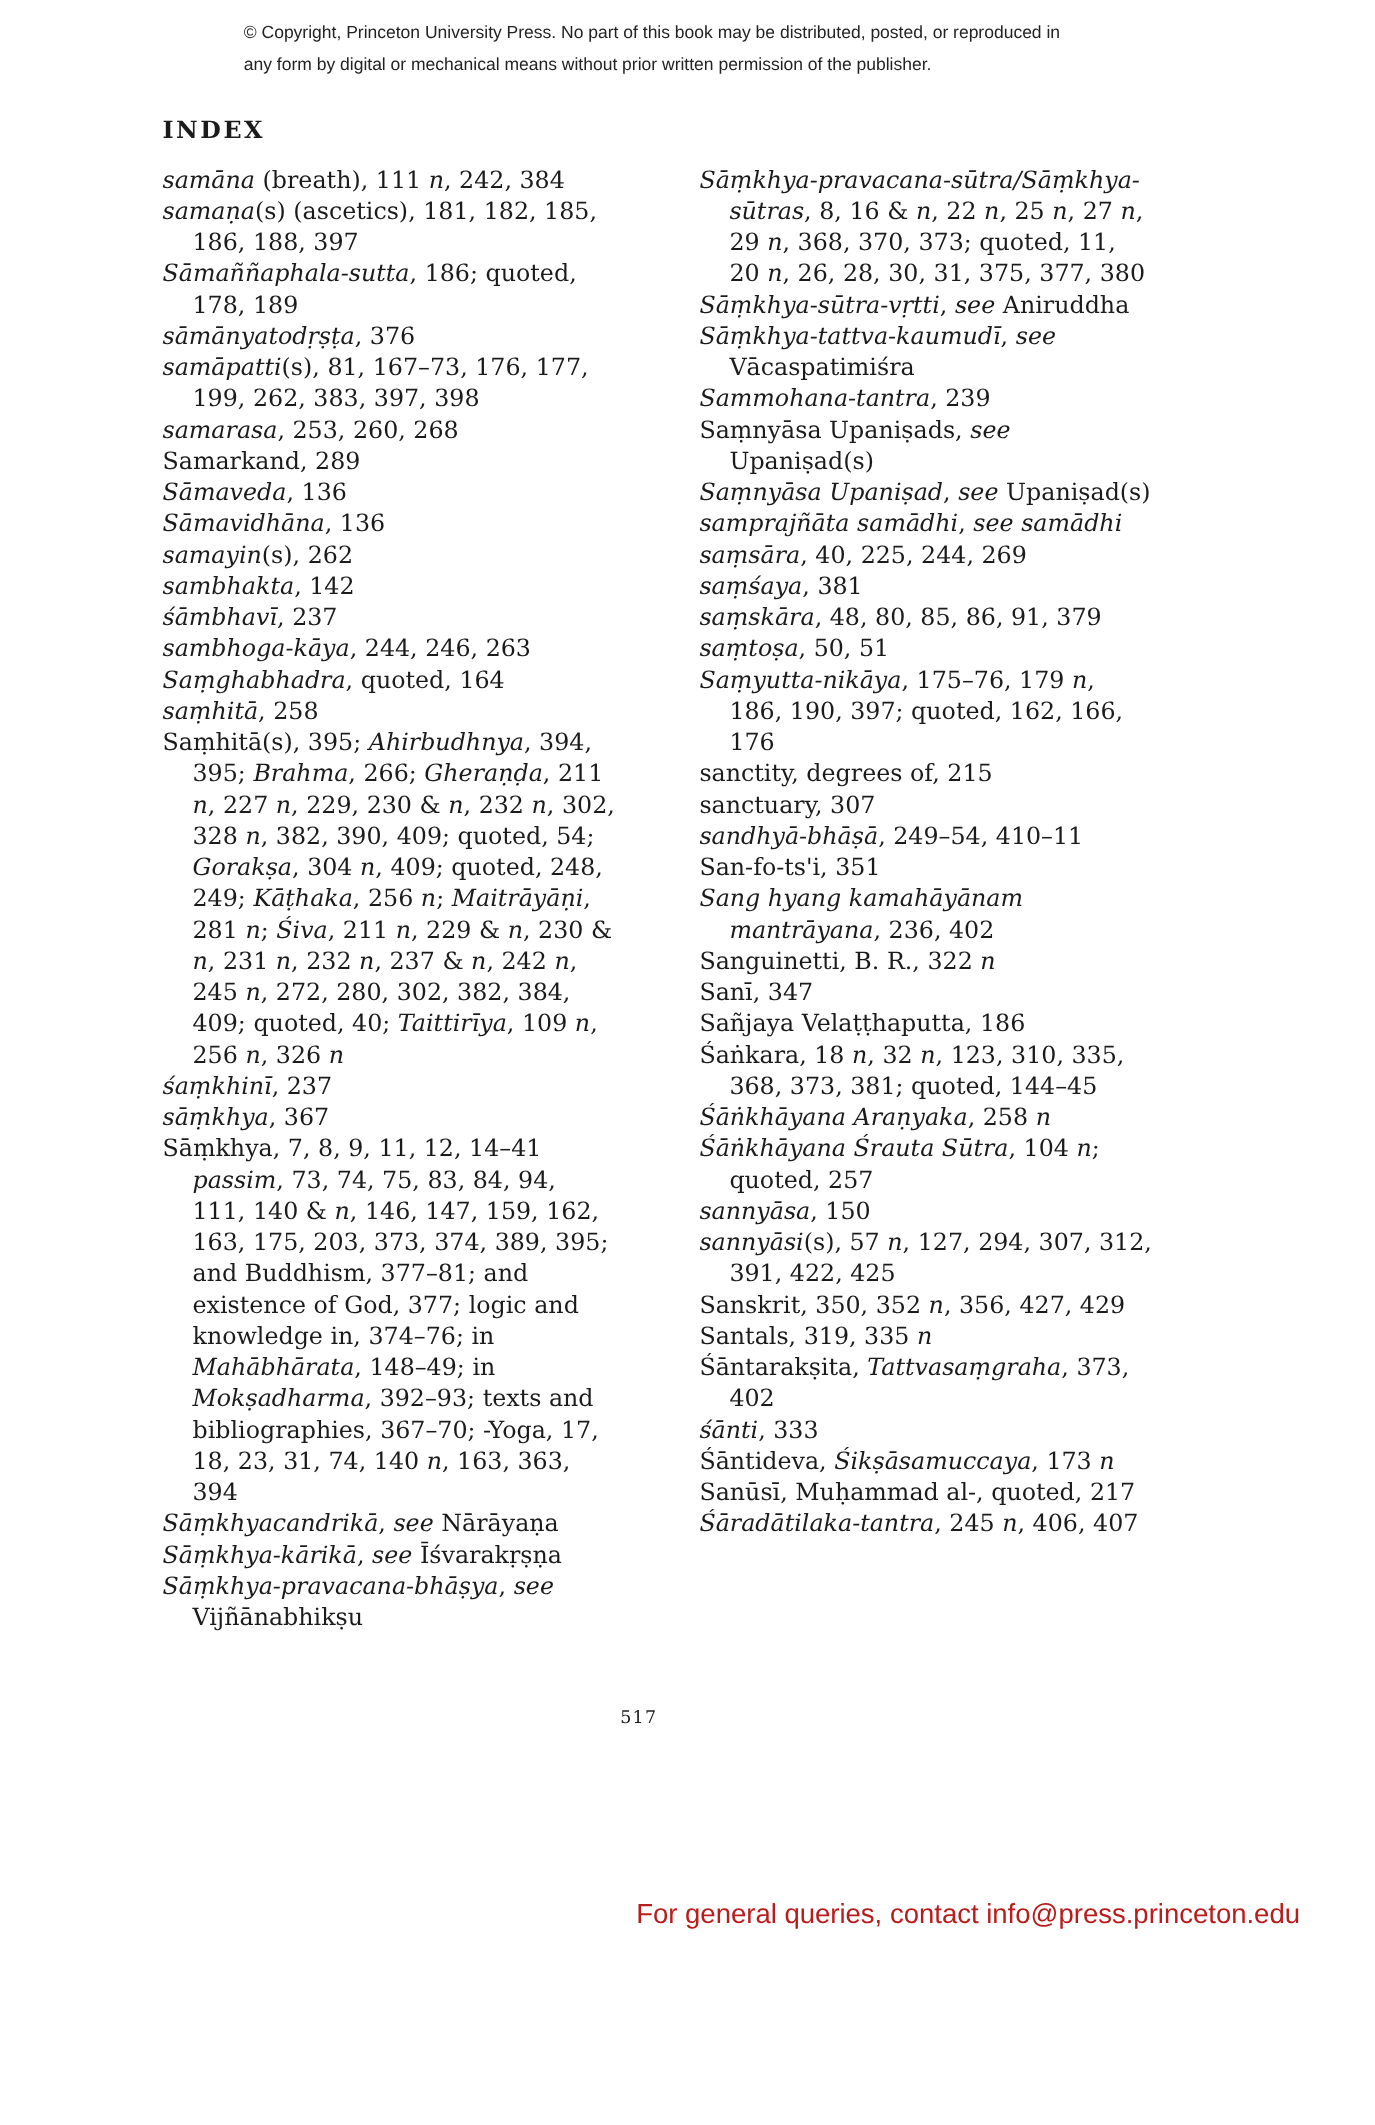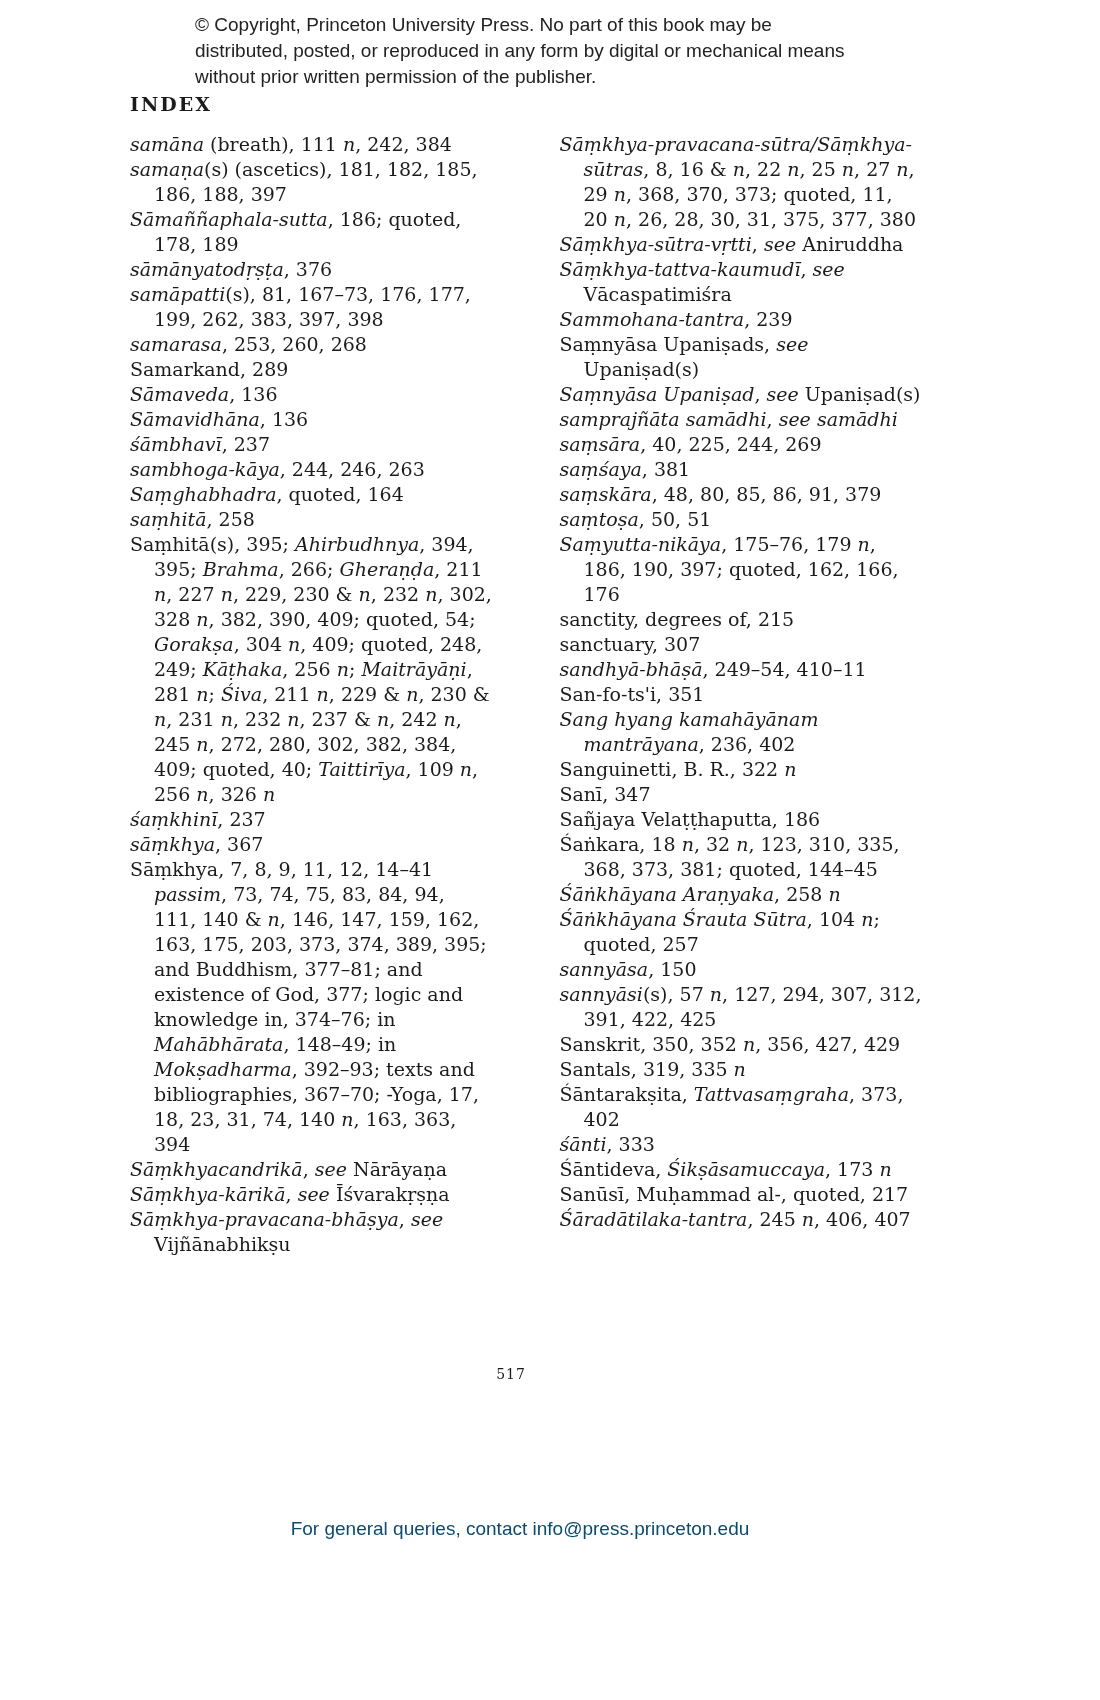"© Copyright, Princeton University Press." .copyright { font-size: 19px -> 14px }
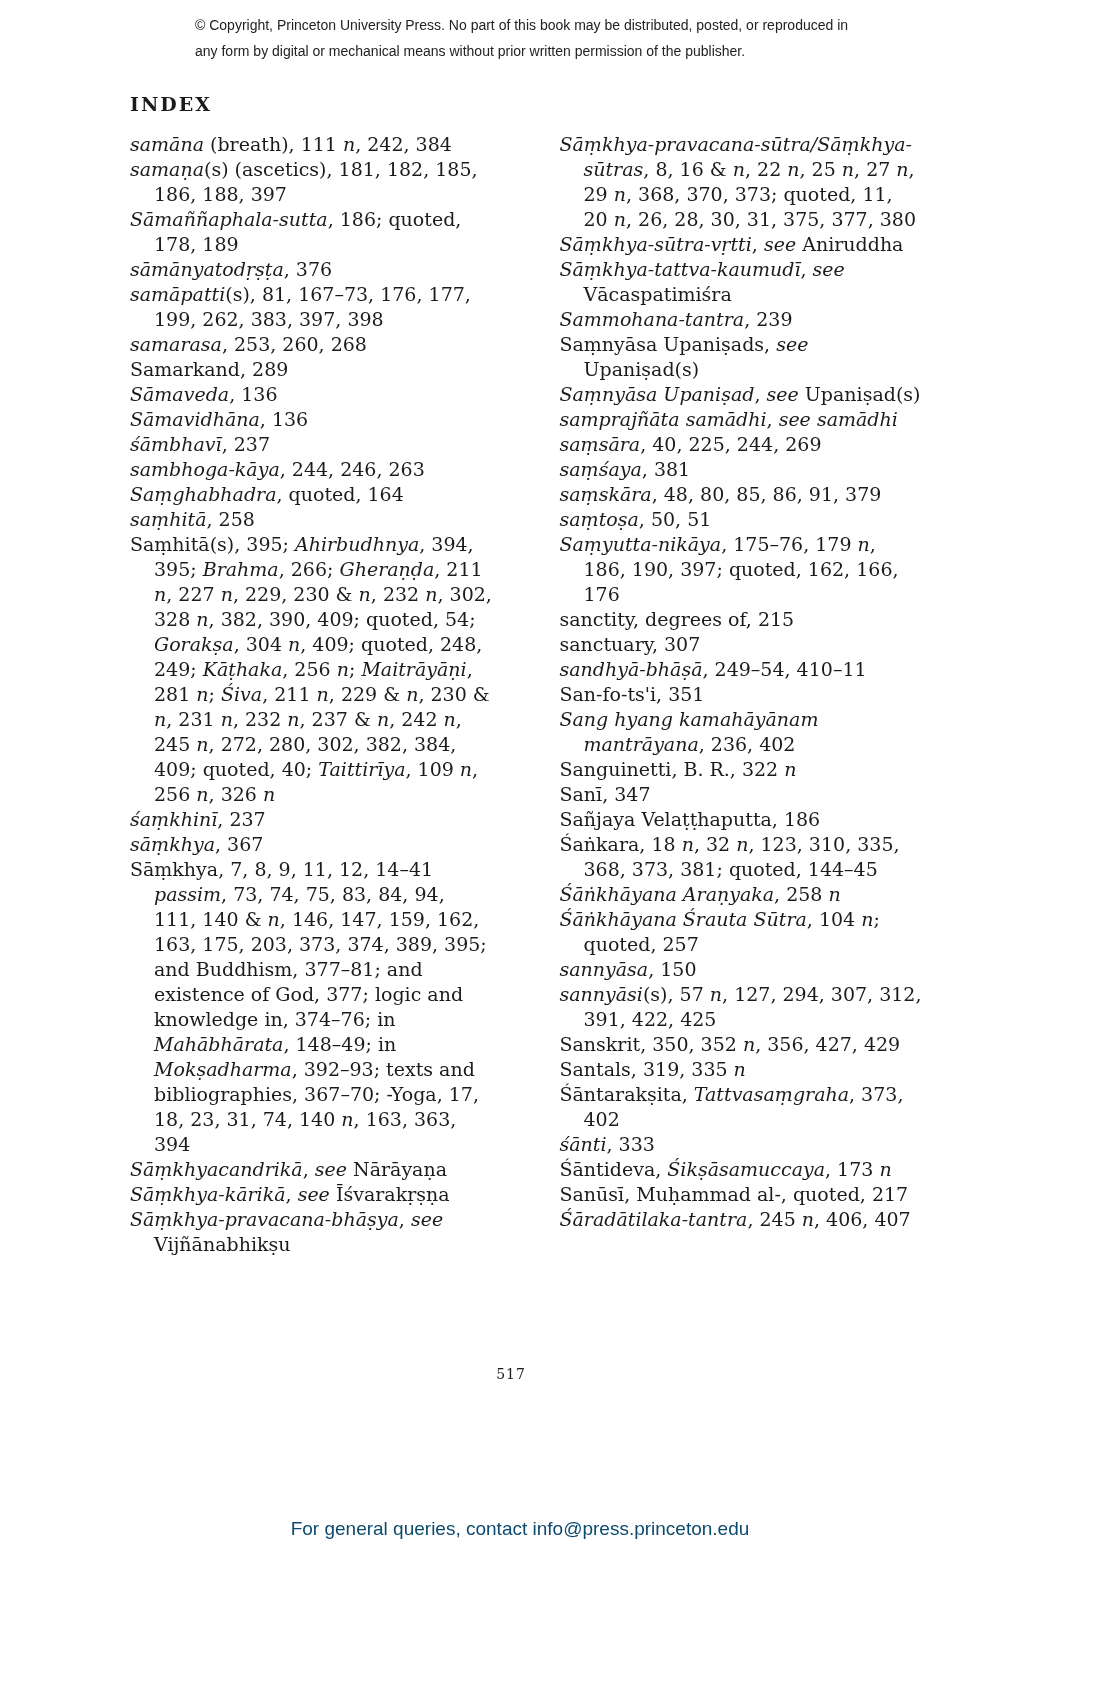"samayin(s), 262" div.entry { html: none -> <div><span>samayin</span><span>(s), 262</span></div> }
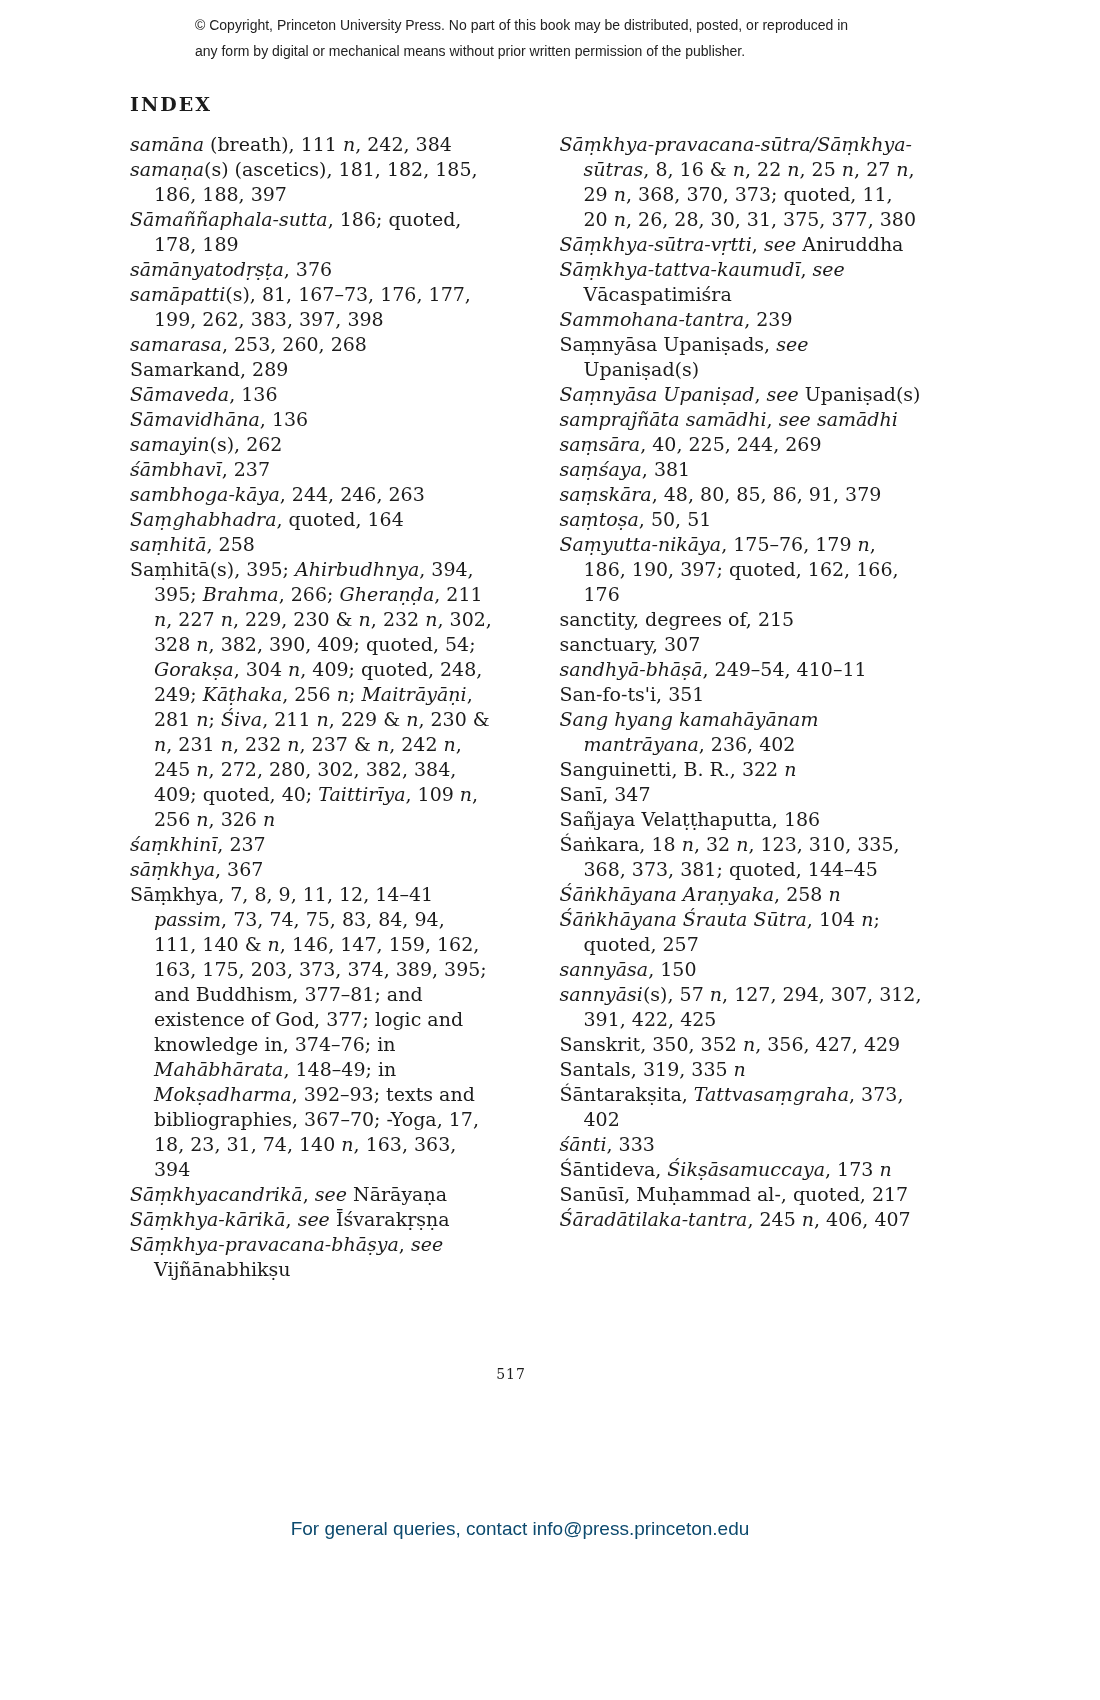"sambhakta, 142" div.entry { html: none -> <div><span>sambhakta</span><span>, 142</span></div> }
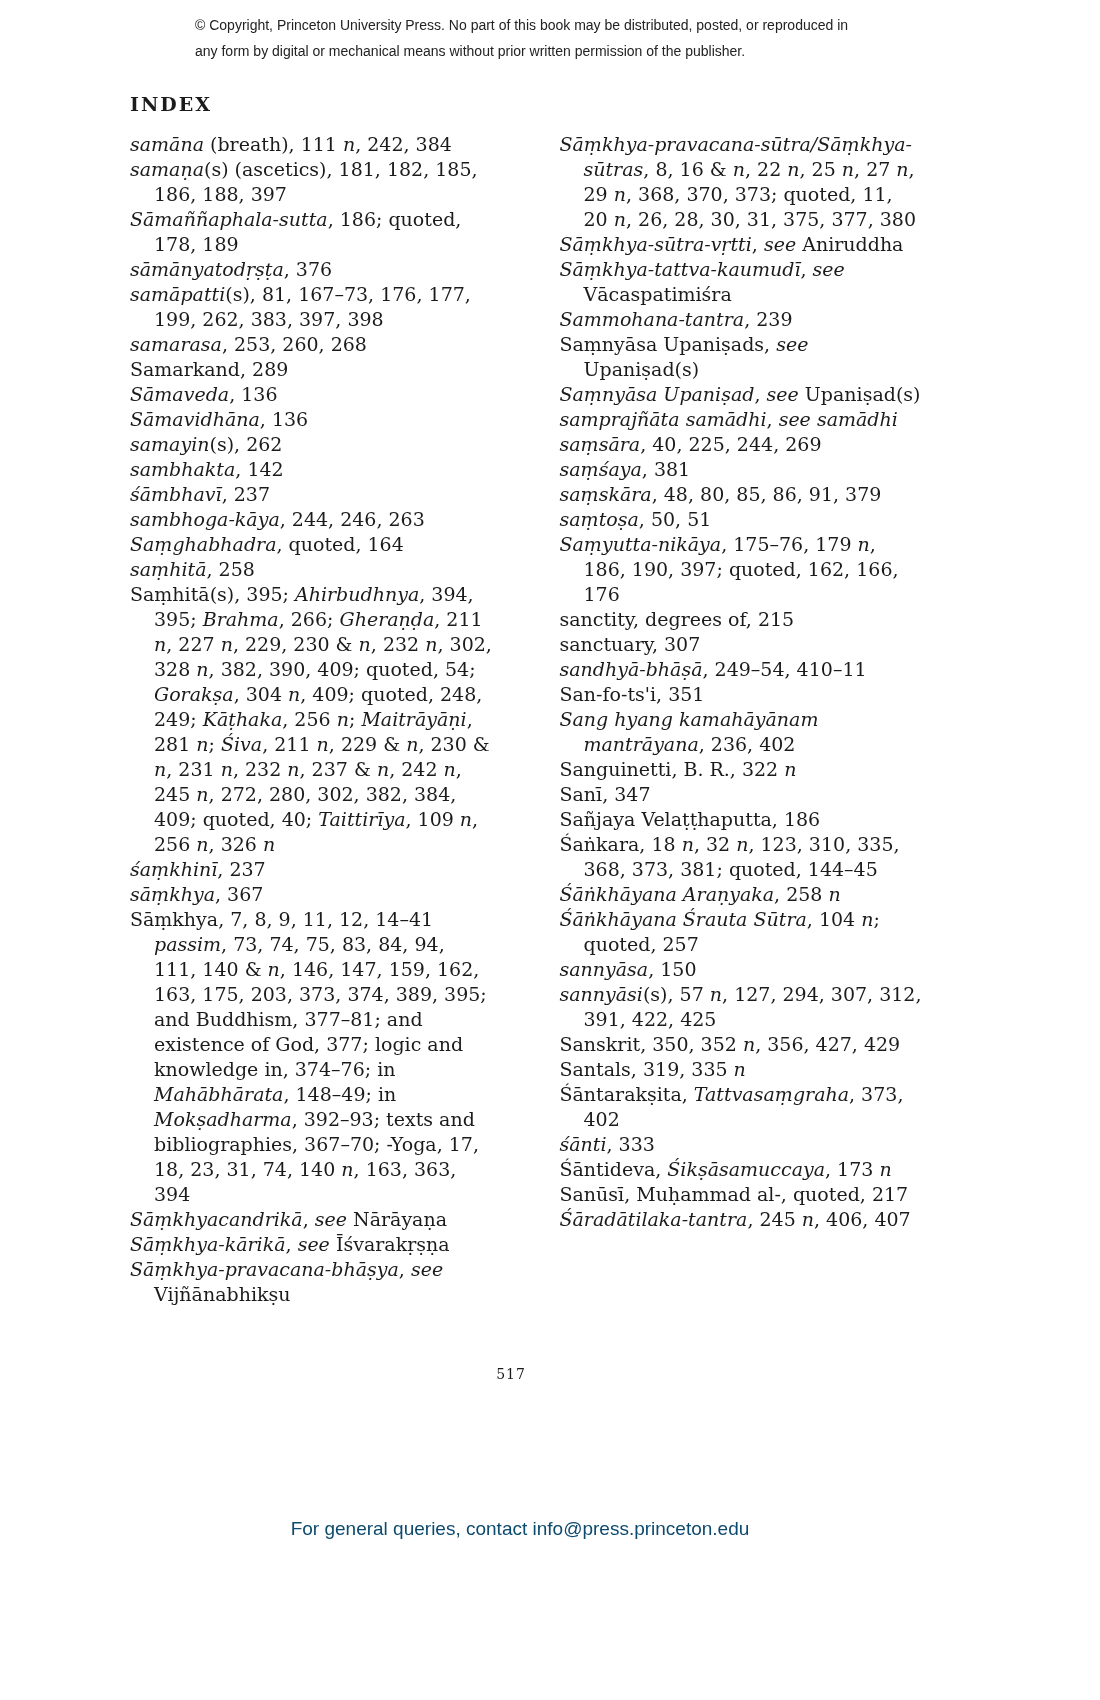"For general queries, contact" .footer { color: #0c4a6e -> #b91c1c; font-size: 19px -> 22px; text-align: center -> right }
